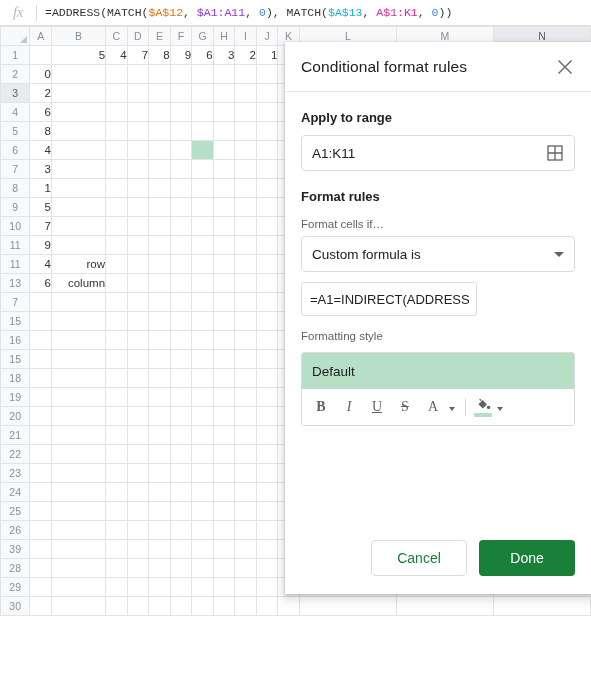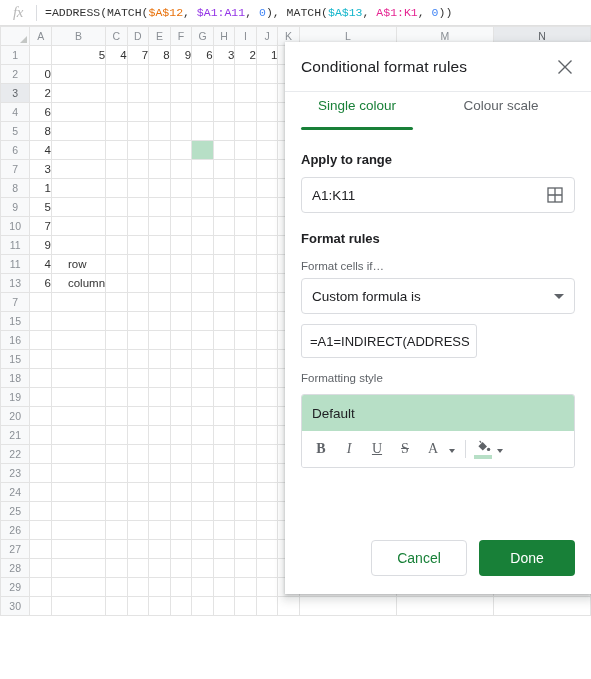"Single colour" div { html: <div> <div> <span>Single colour</span> </div> <div> <span>Colour scale</span> </div> </div> -> none }
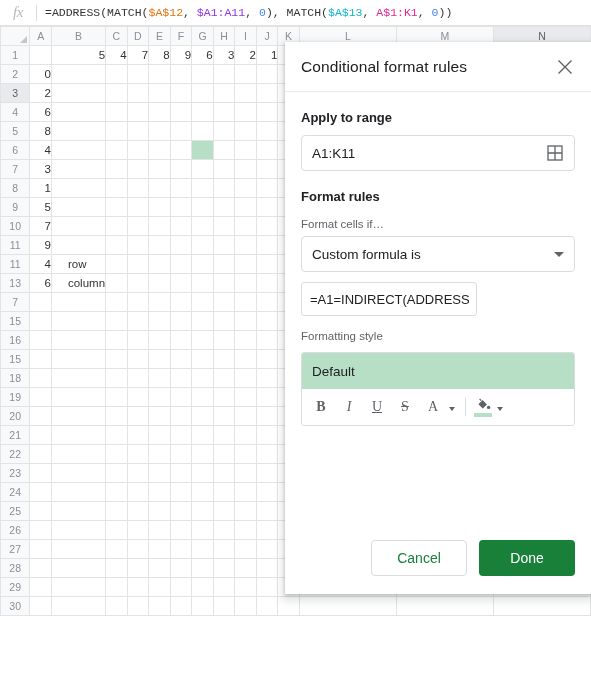"row" td.cell.text { text-align: left -> right }
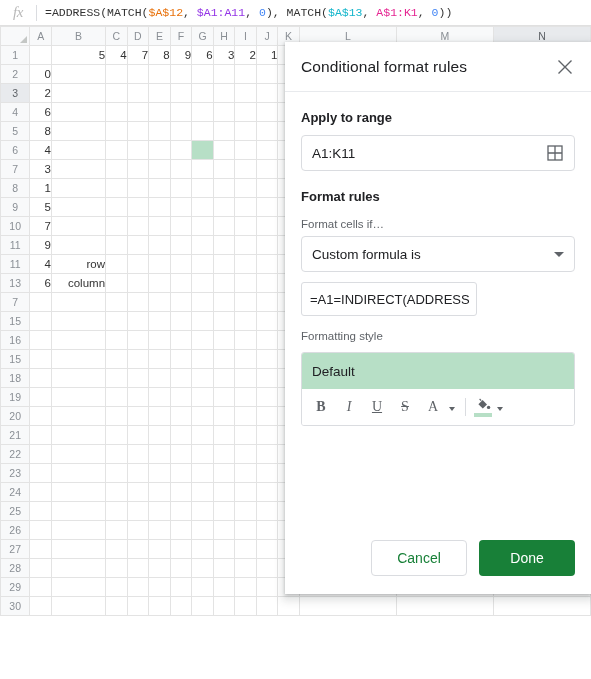"27" th.rowhead { text: 27 -> 39 }
